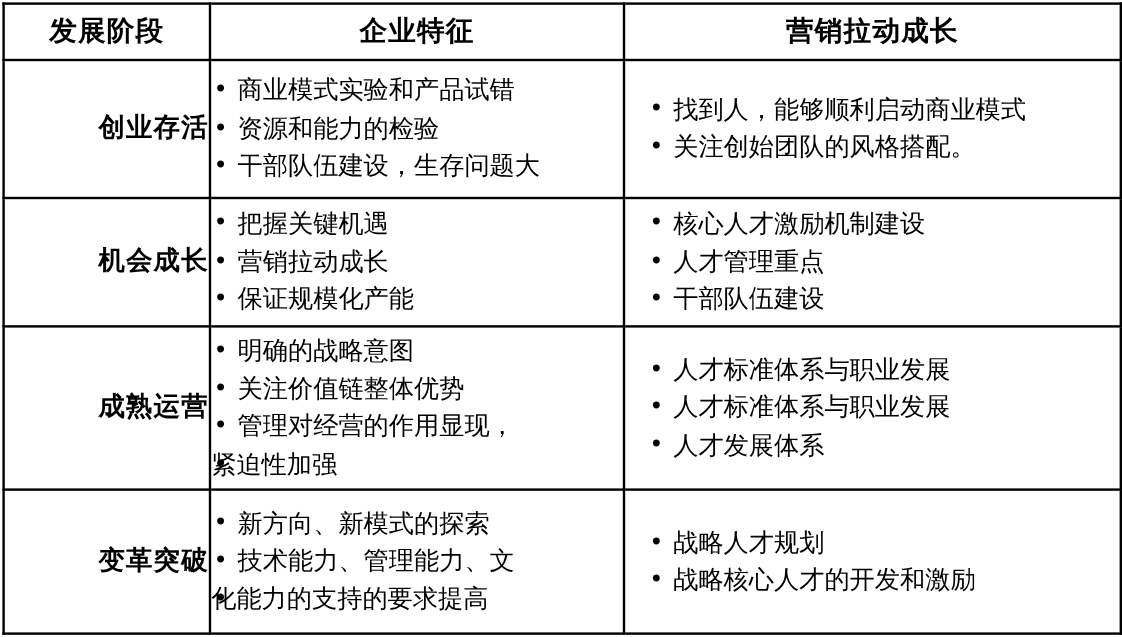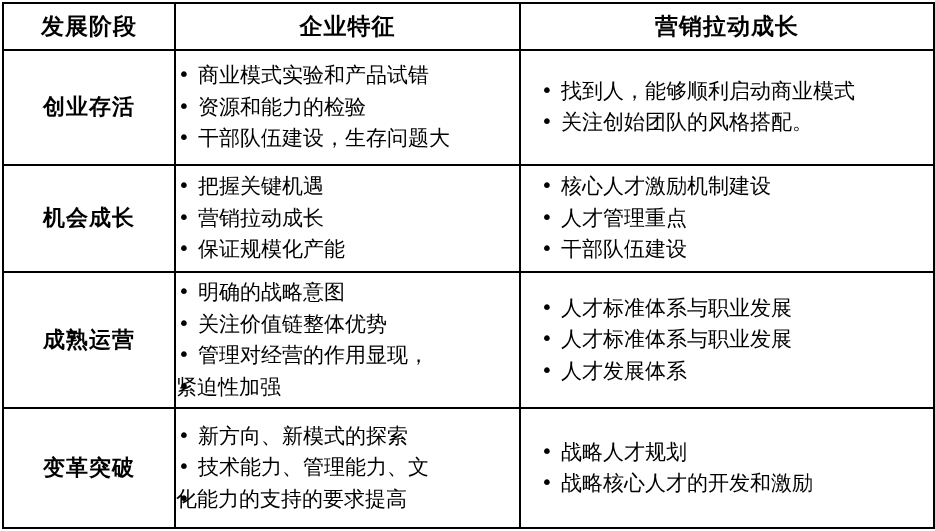"创业存活" .stage-cell { text-align: center -> right }
